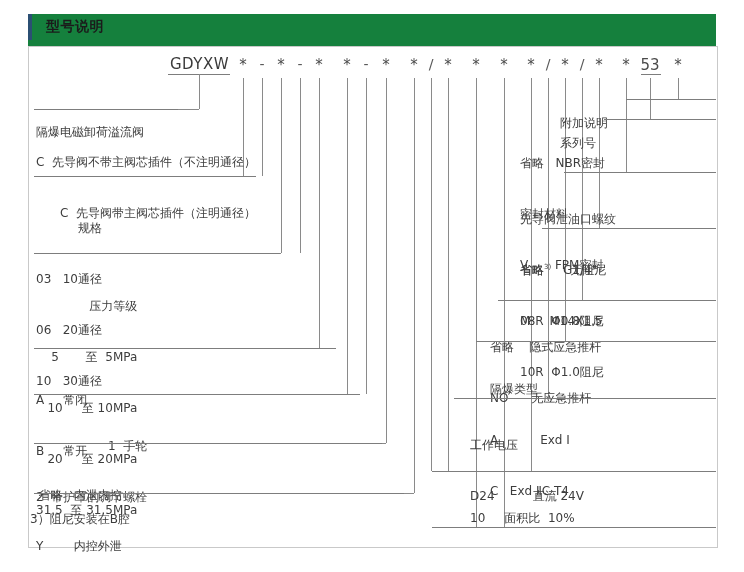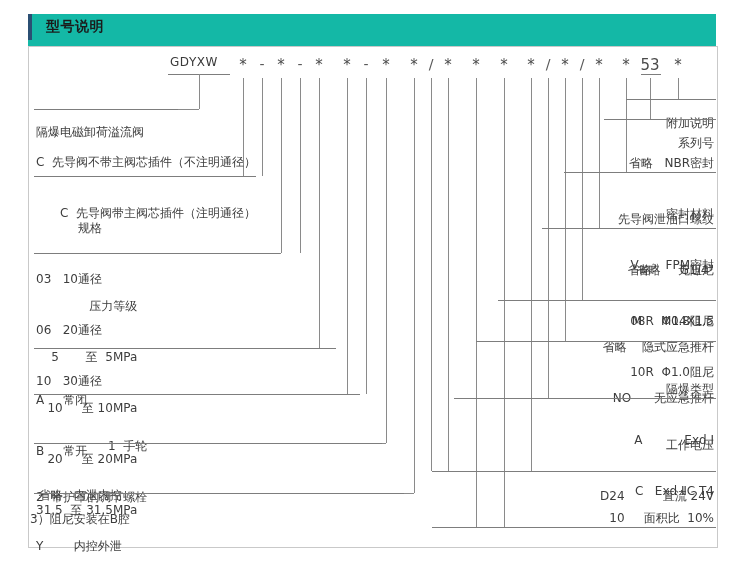"型号说明" #section-header { background: #14b8a6 -> #15803d }
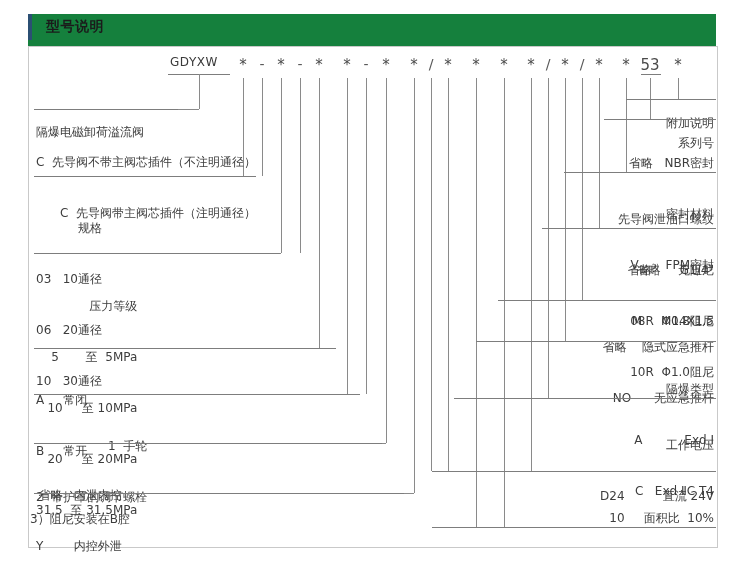"GDYXW" #model-prefix { font-size: 12px -> 15px }
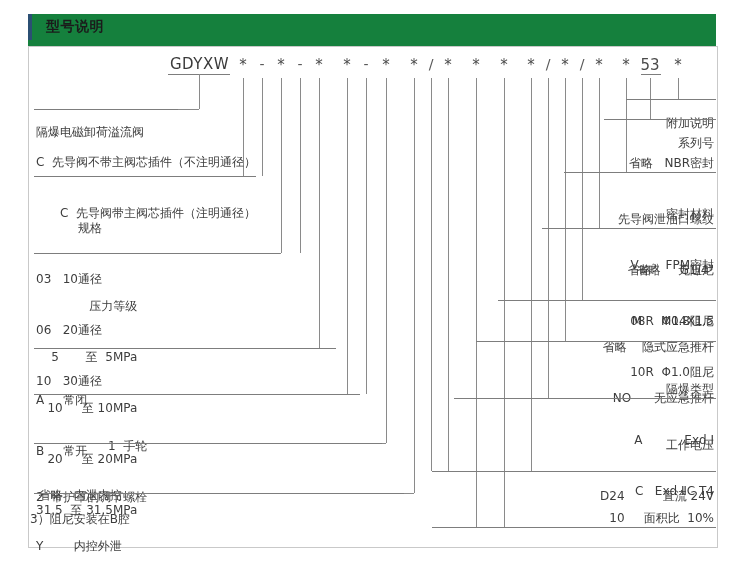"附加说明" .blk.right { text-align: right -> left }
